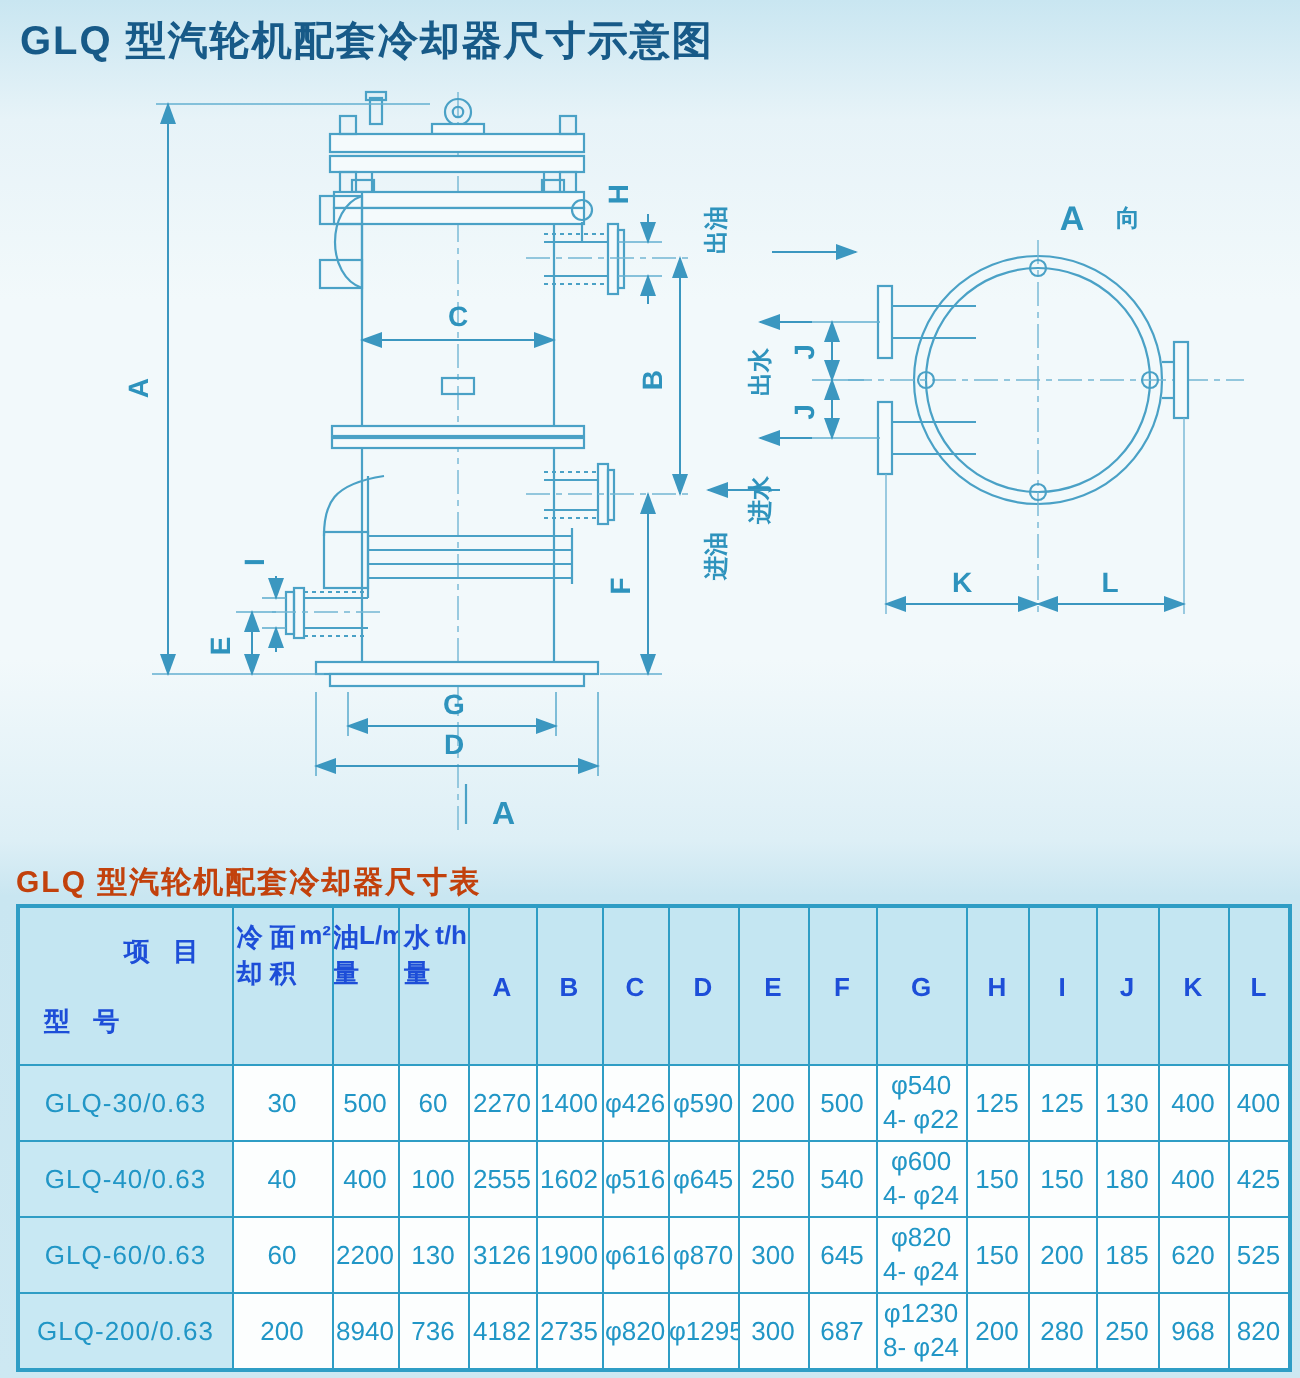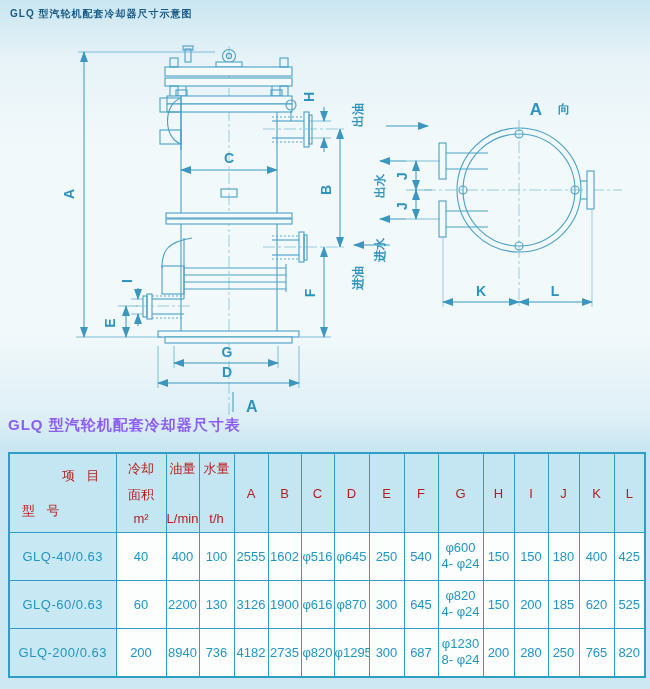"GLQ 型汽轮机配套冷却器尺寸示意图" .page-title { font-size: 10px -> 20px }
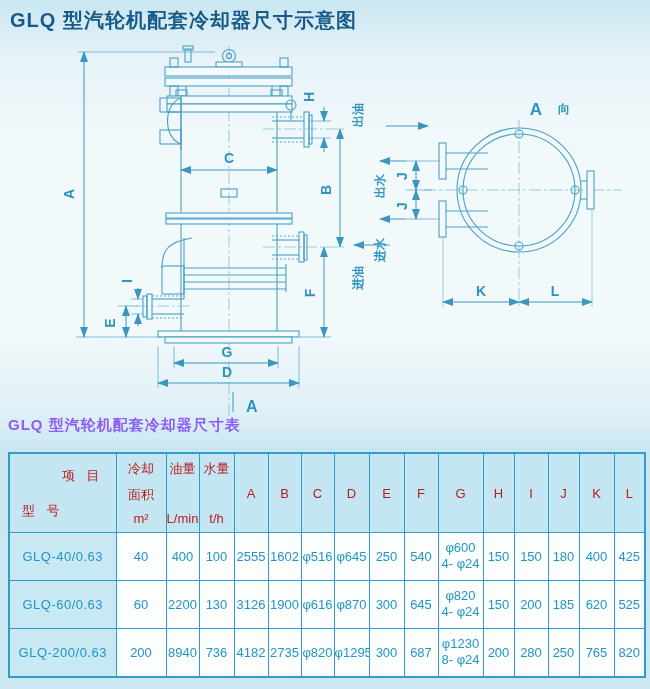"GLQ 型汽轮机配套冷却器尺寸表" .table-title { color: #8b5cf6 -> #c2410c; top: 416px -> 432px }
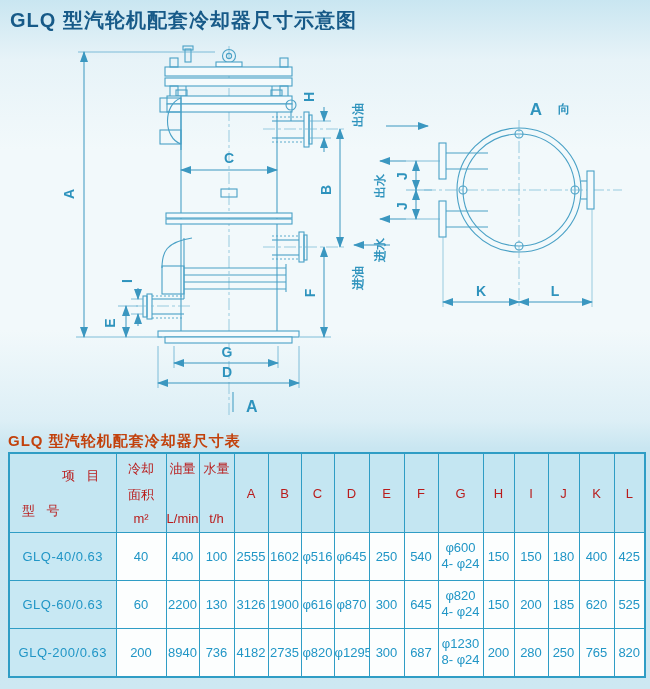"项 目" table.dims thead th { color: #b91c1c -> #1d4ed8; font-weight: normal -> bold }
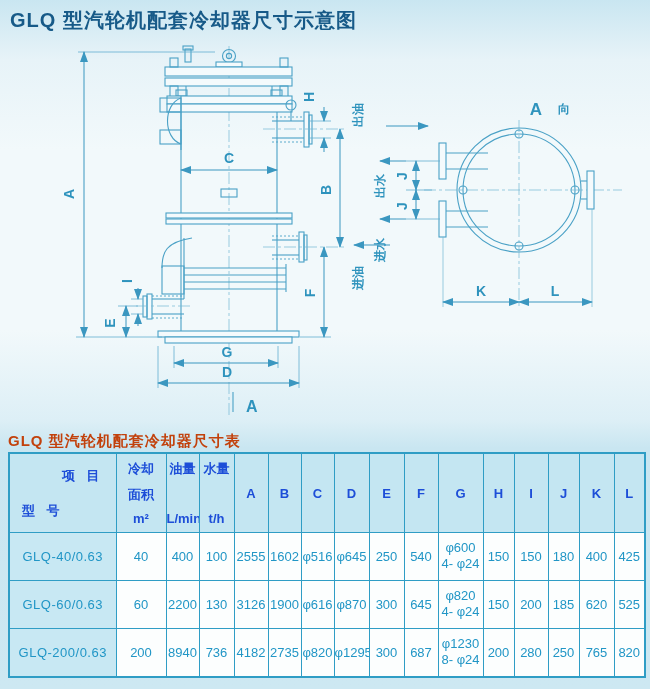"冷却" th.multi .stack { flex-direction: column -> none }
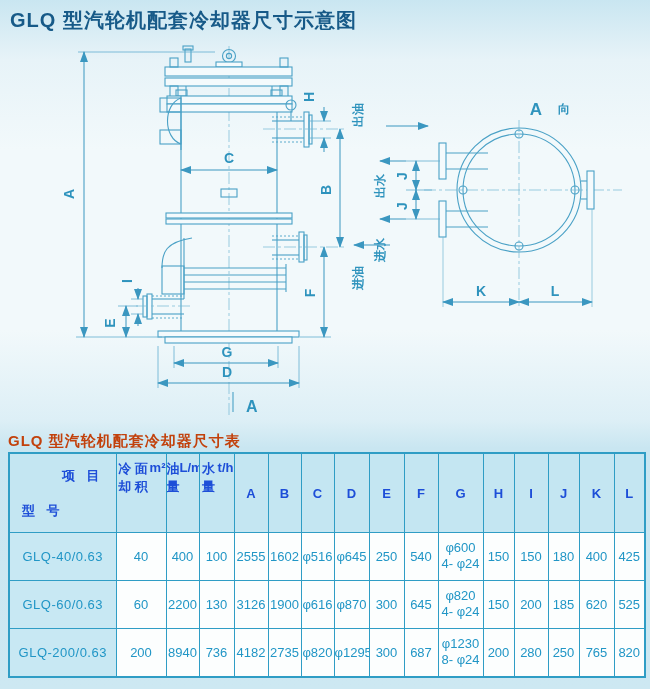"GLQ-30/0.63" tr { html: none -> <tr> <td>GLQ-30/0.63</td> <td>30</td> <td>500</td> <td>60</td> <td>2270</td> <td>1400</td> <td>φ426</td> <td>φ590</td> <td>200</td> <td>500</td> <td> <div>φ540</div> <div>4- φ22</div> </td> <td>125</td> <td>125</td> <td>130</td> <td>400</td> <td>400</td> </tr> }
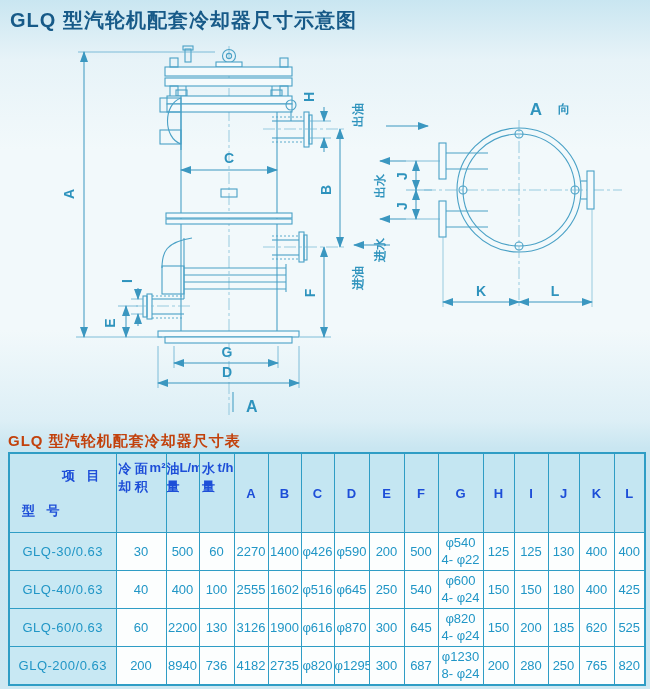"765" td { text: 765 -> 968 }
